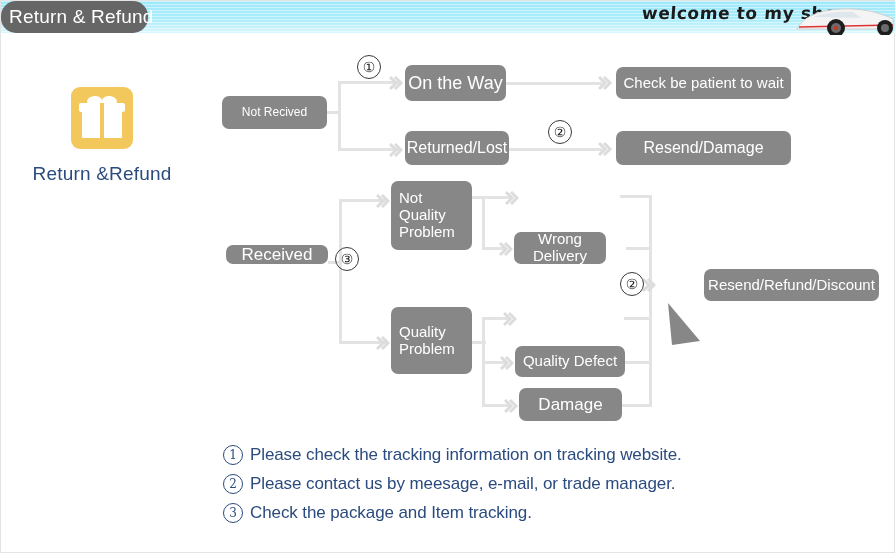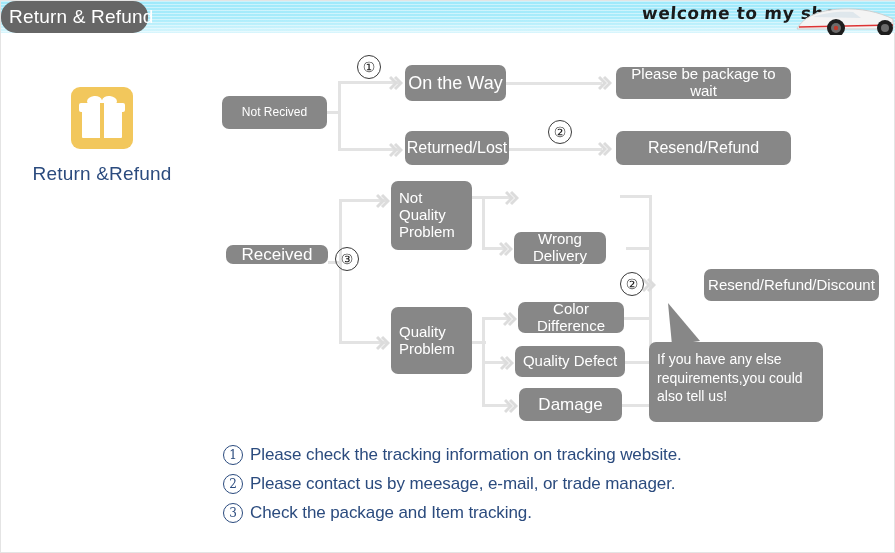"Please be package to wait" div.node { text: Please be package -> Check be patient }
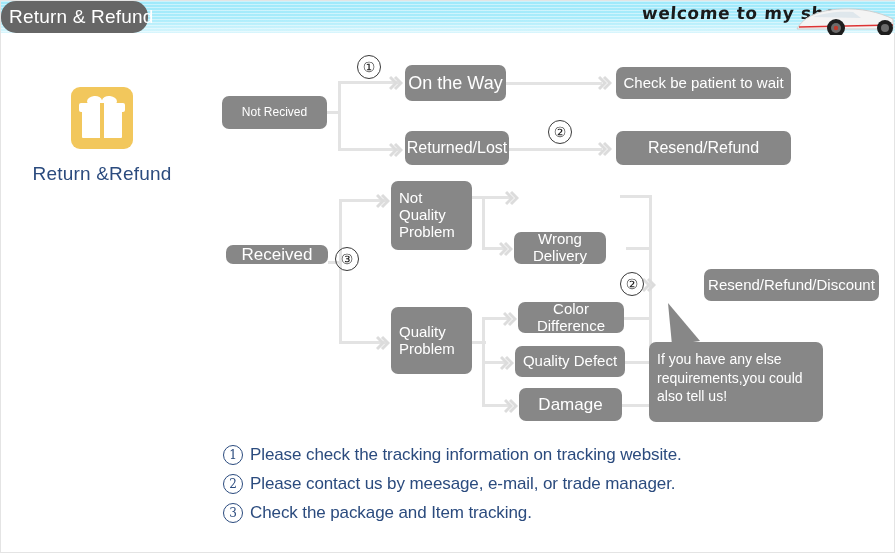"Resend/Refund" div.node { text: Resend/Refund -> Resend/Damage }
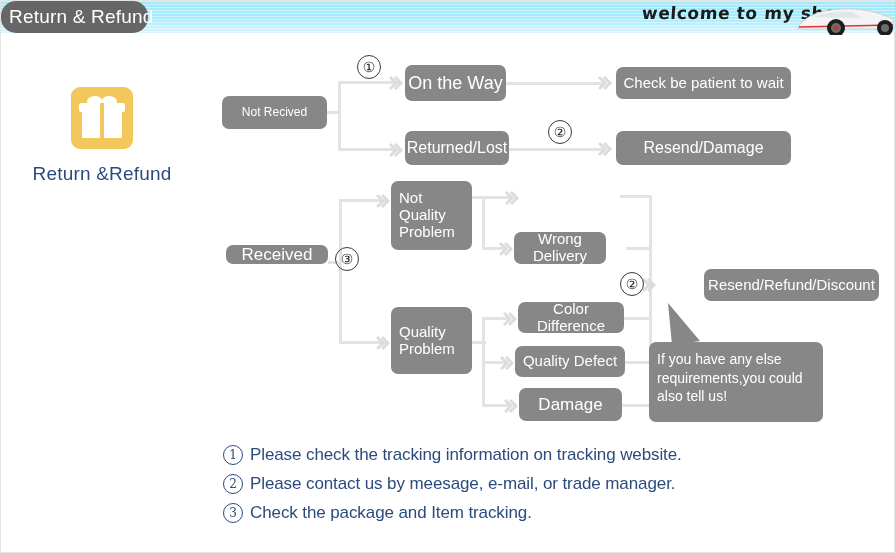"Color Difference" div.node { html: <div>Color Difference</div> -> none }
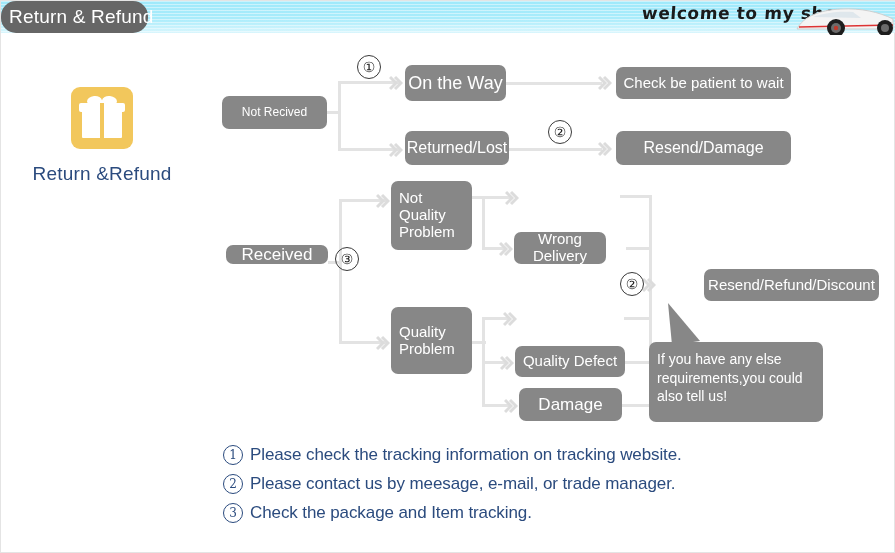"If you have any else" div.callout { html: <div>If you have any else requirements,you could also tell us!</div> -> none }
